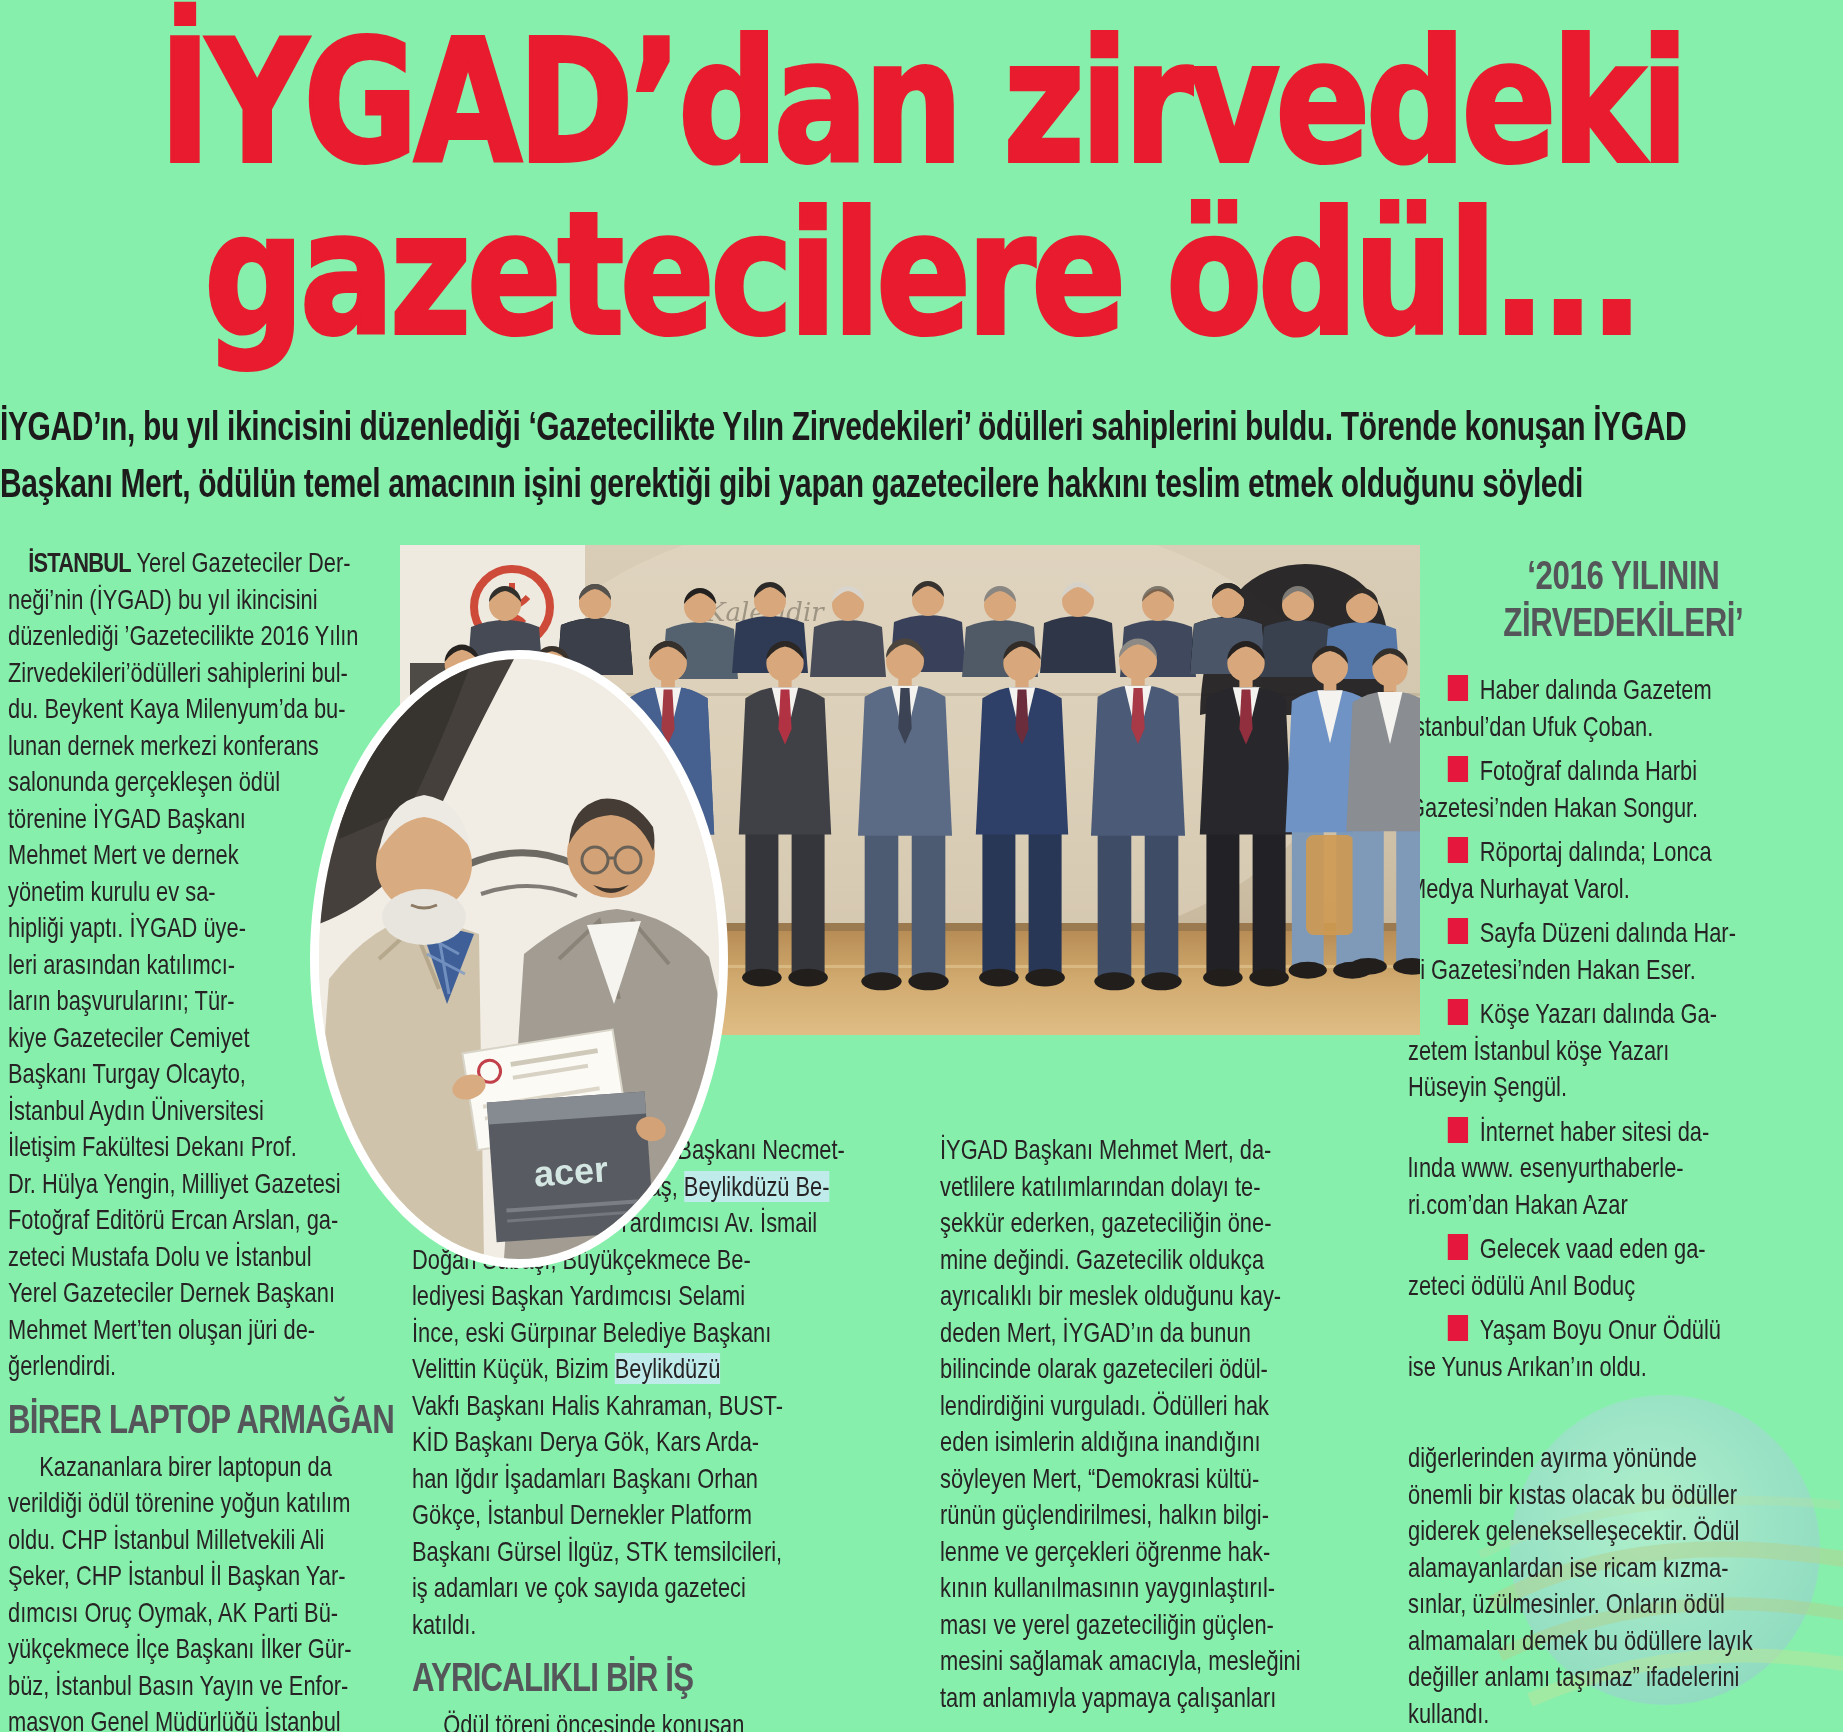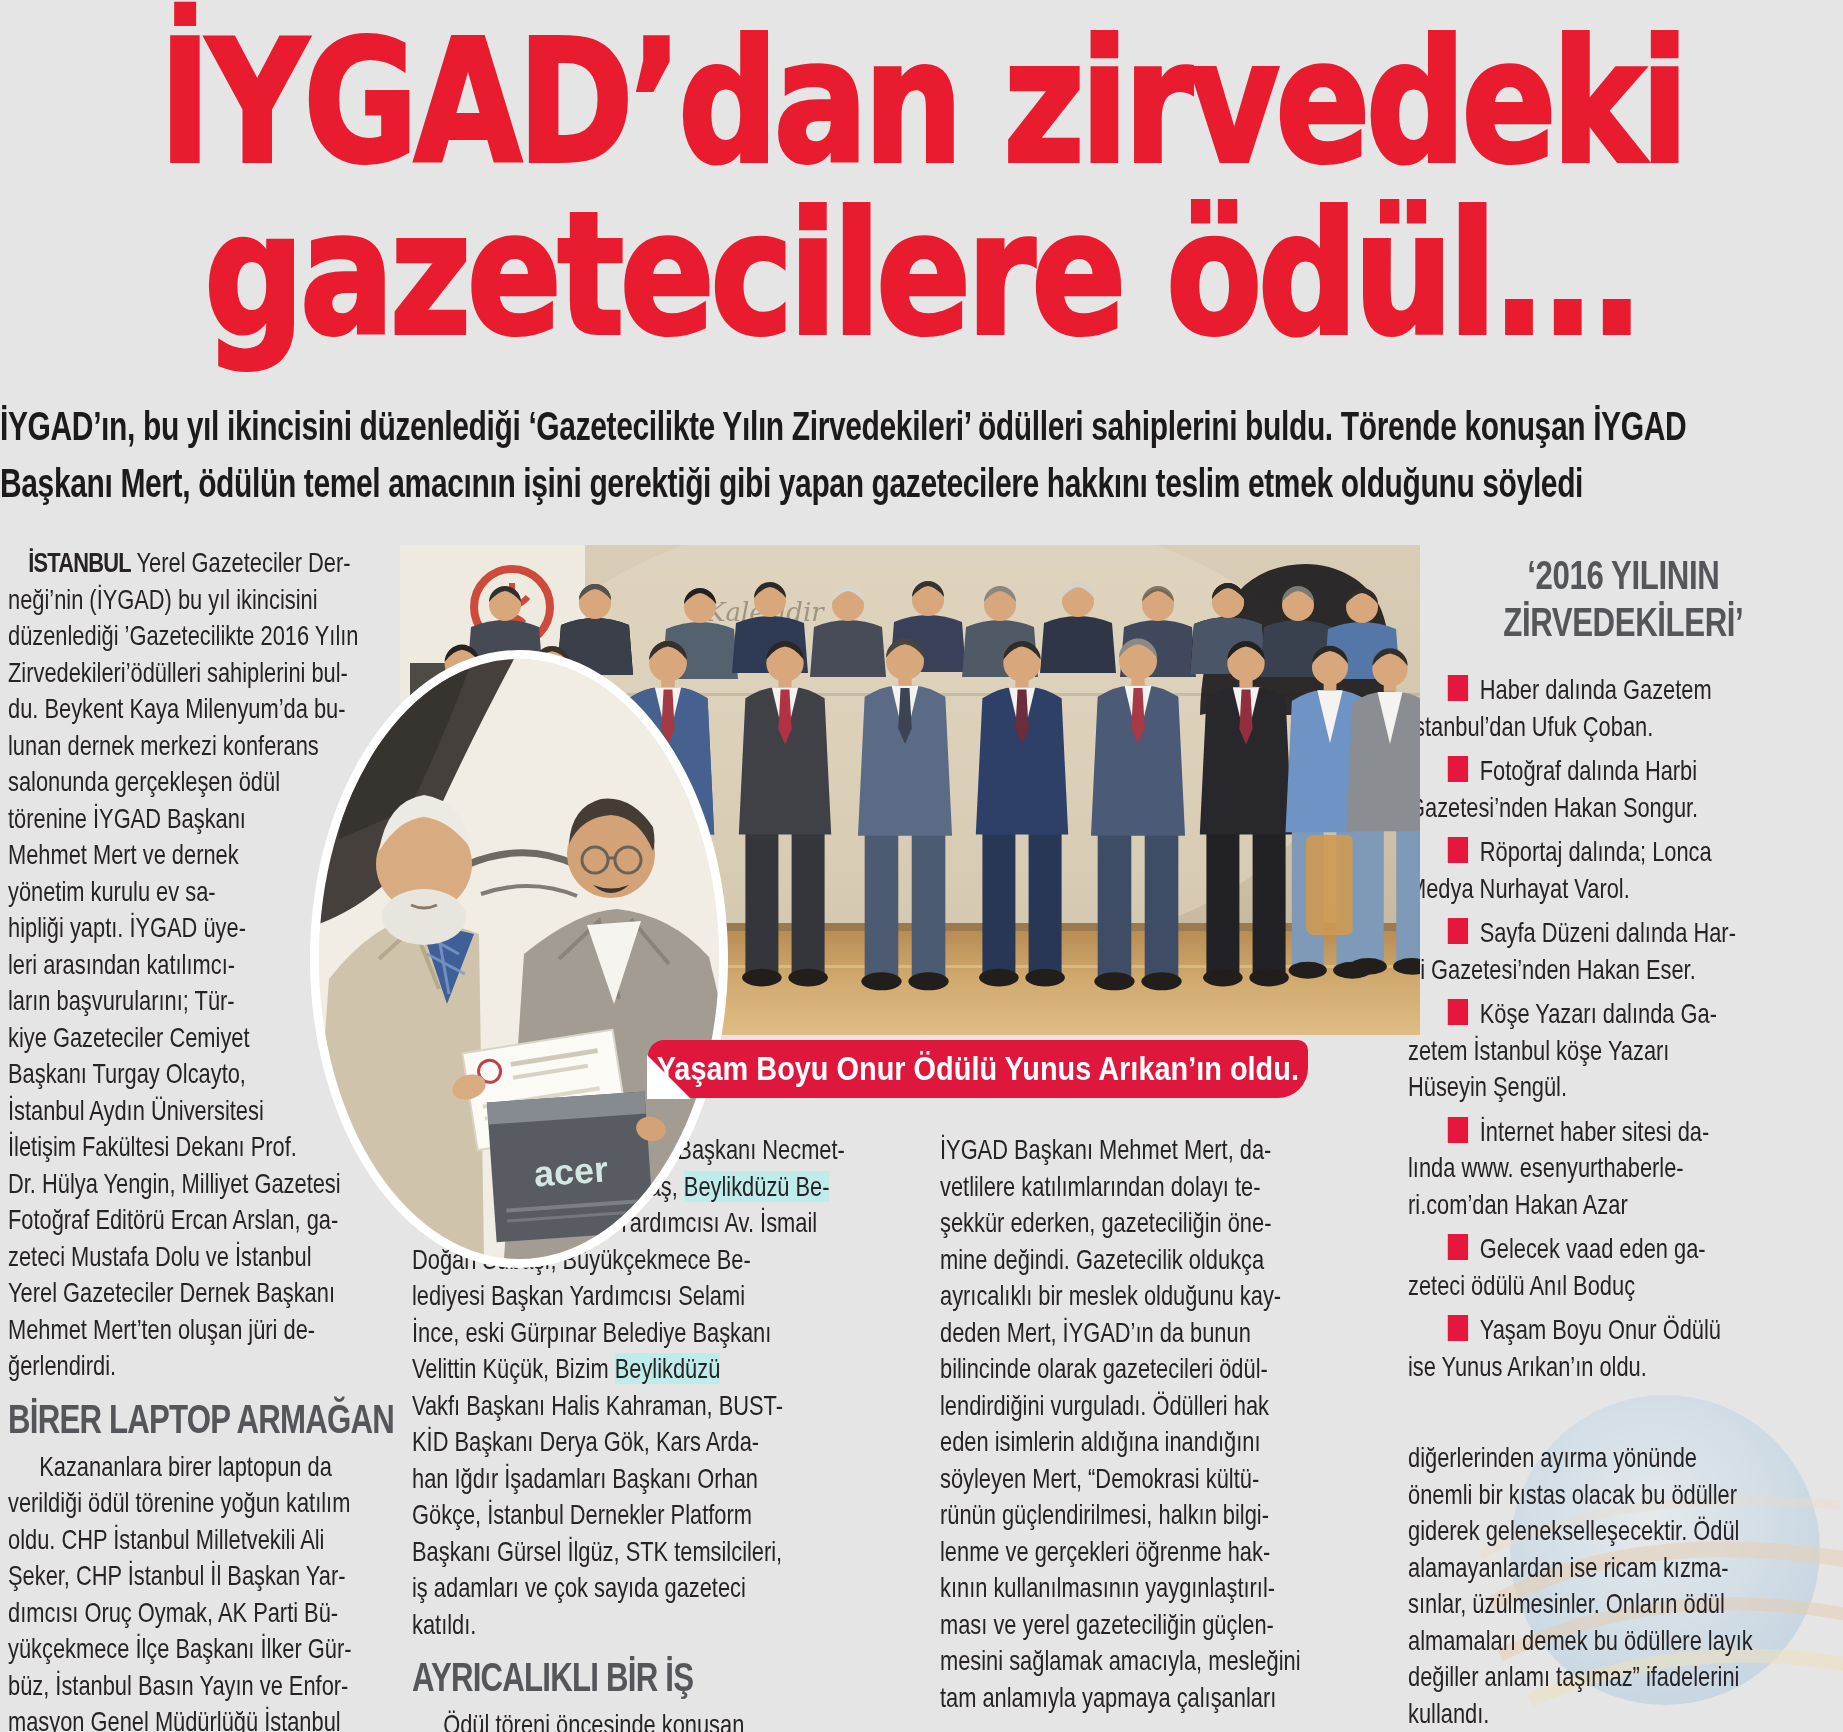"İYGAD’dan zirvedeki" #page { background: #e5e5e5 -> #86efac }
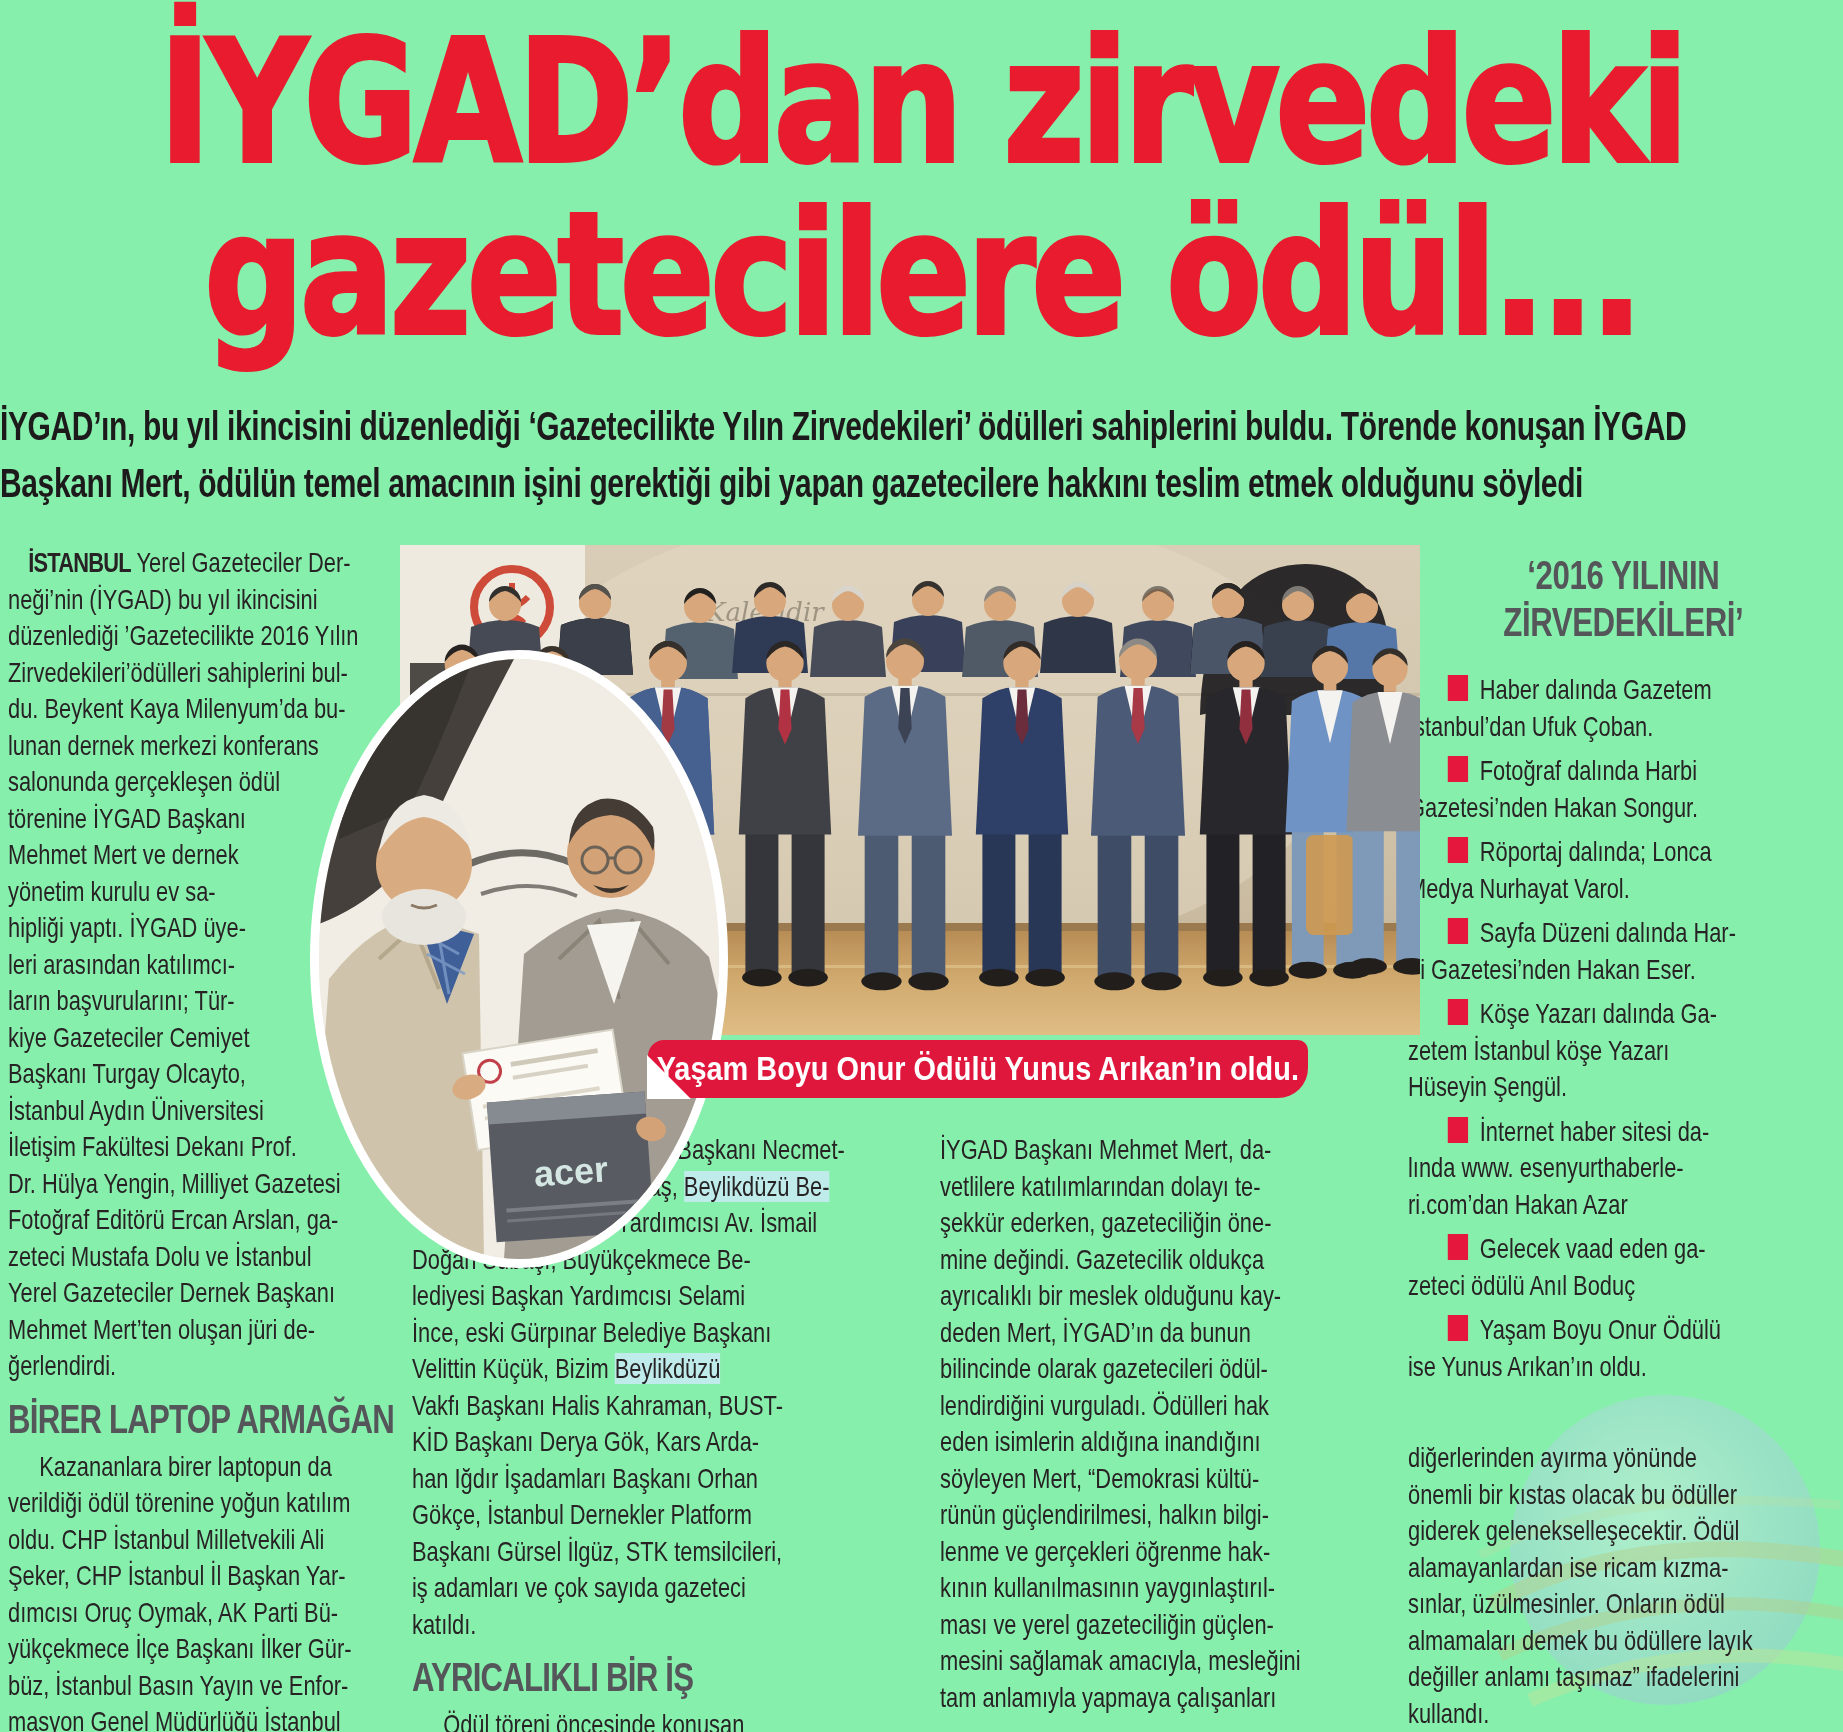"Yaşam Boyu Onur Ödülü Yunus" div { html: <div> <div>Yaşam Boyu Onur Ödülü Yunus Arıkan’ın oldu.</div> </div> -> none }
